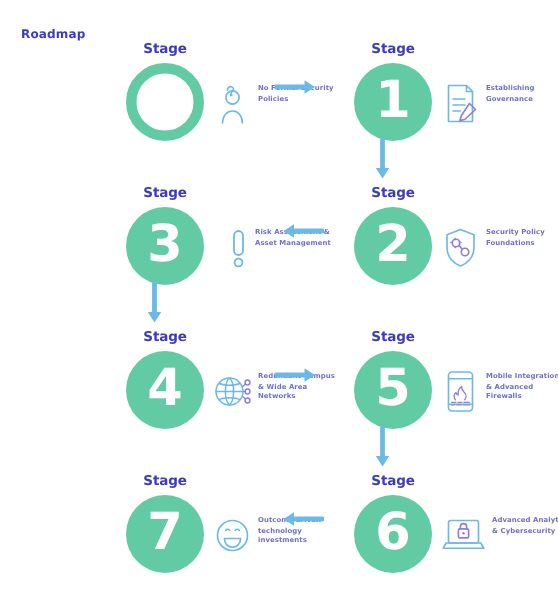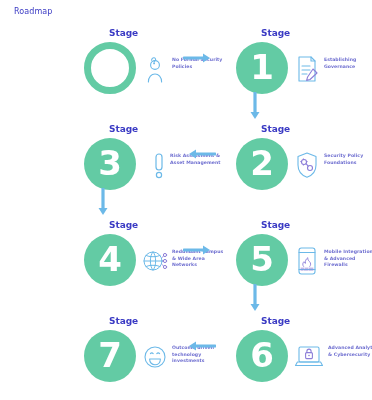"Roadmap" #page-title { font-weight: normal -> bold; top: 7px -> 18px }
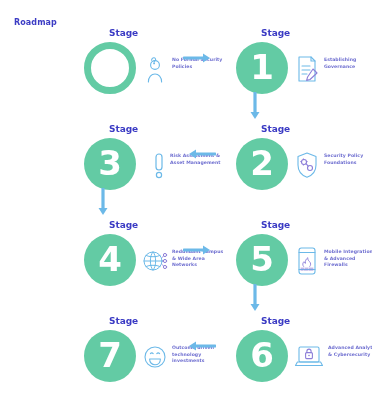"Stage" .stage-caption { text-align: right -> center }
